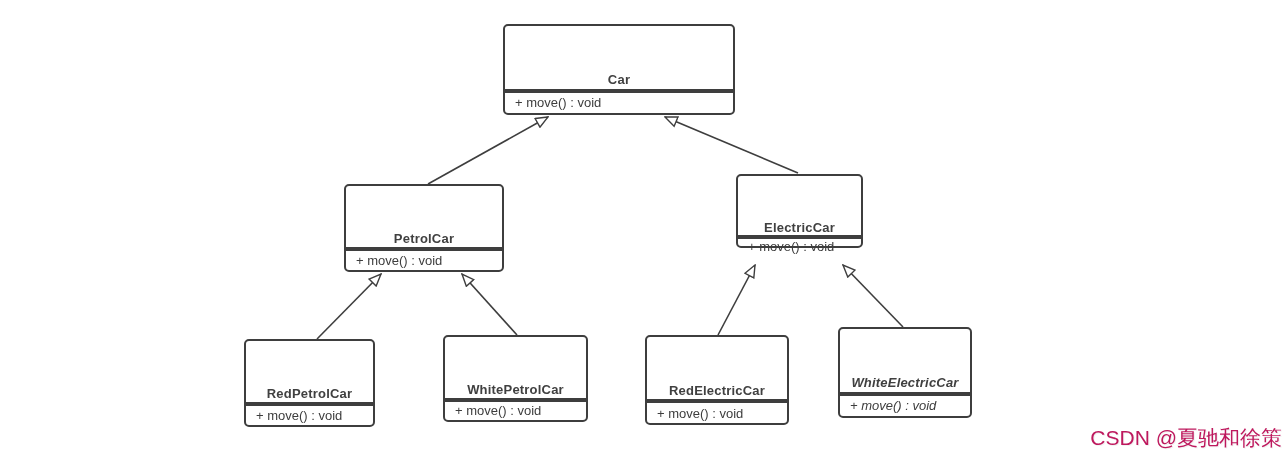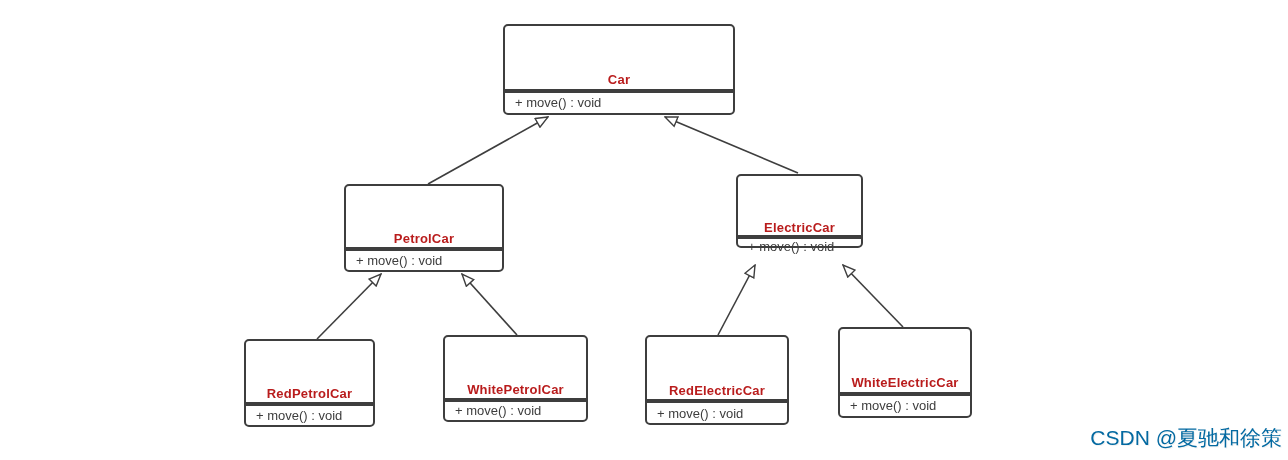"Car" .uml-class .title { color: #b91c1c -> #404040 }
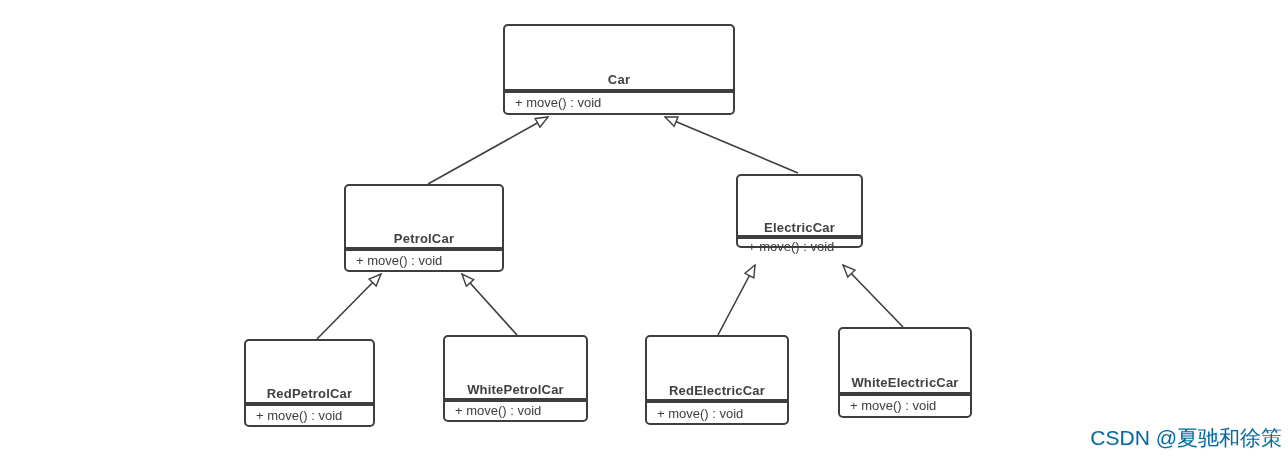"WhiteElectricCar" .box-white-electric { font-style: none -> italic }
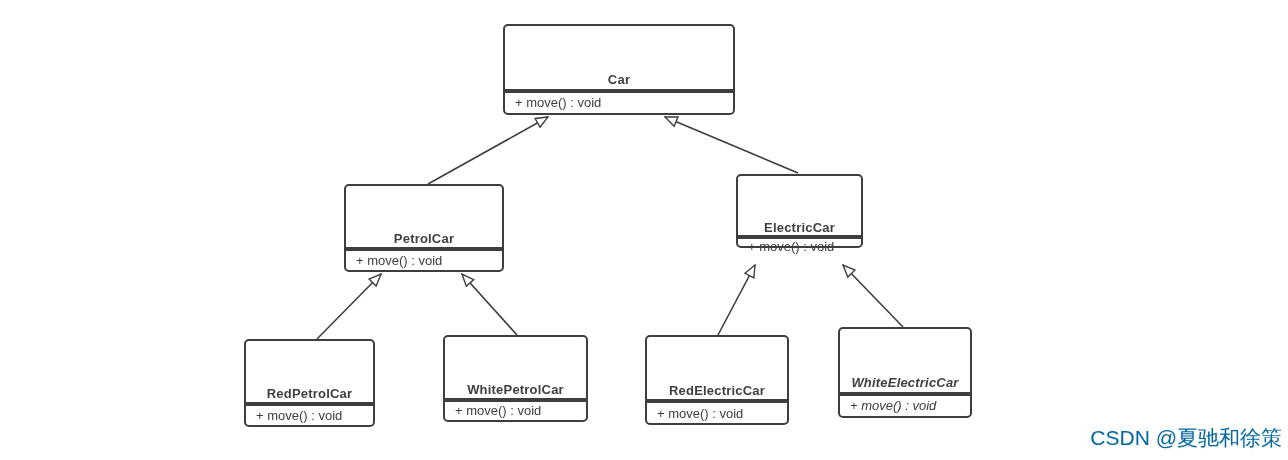"CSDN @夏驰和徐策" .watermark { color: #0369a1 -> #be185d }
